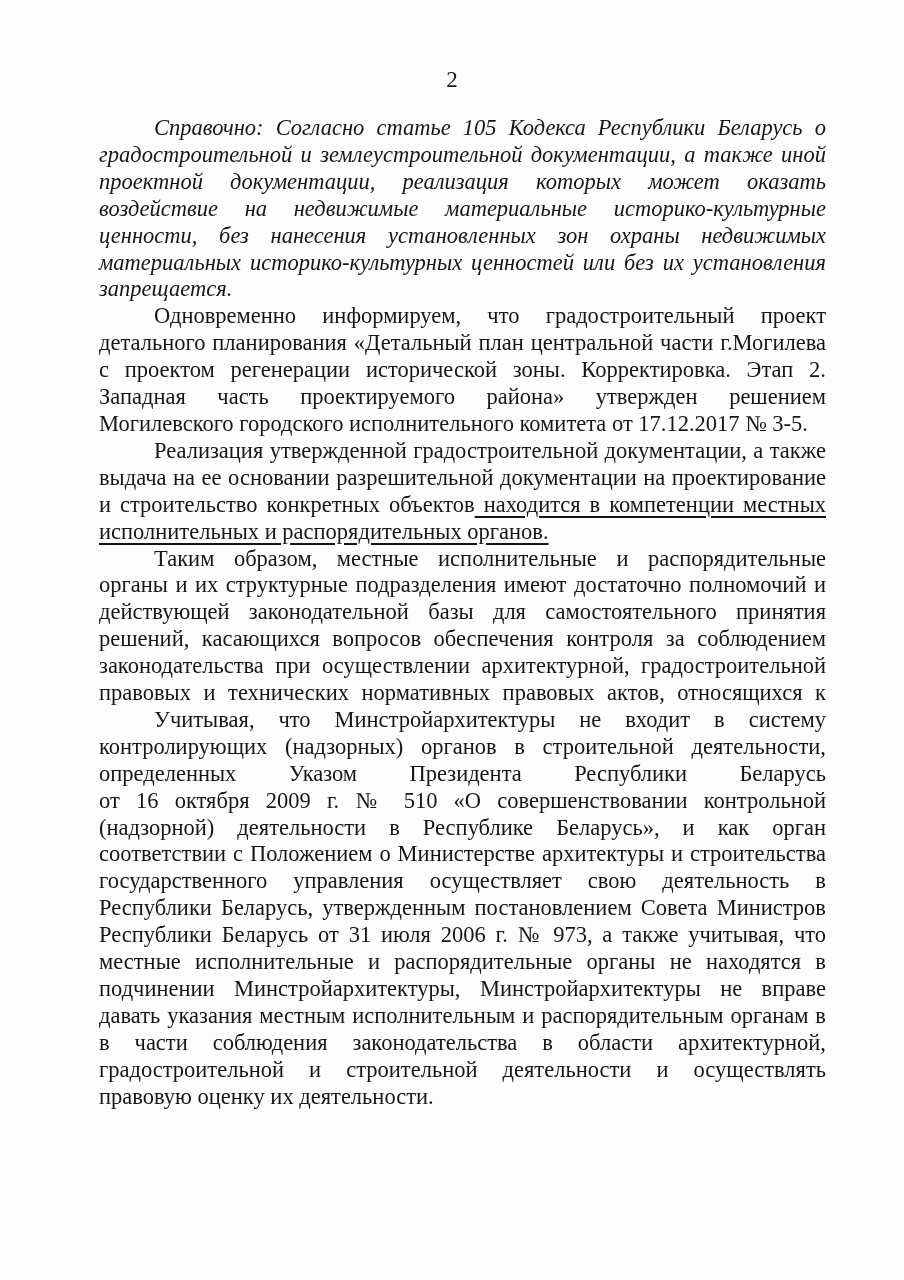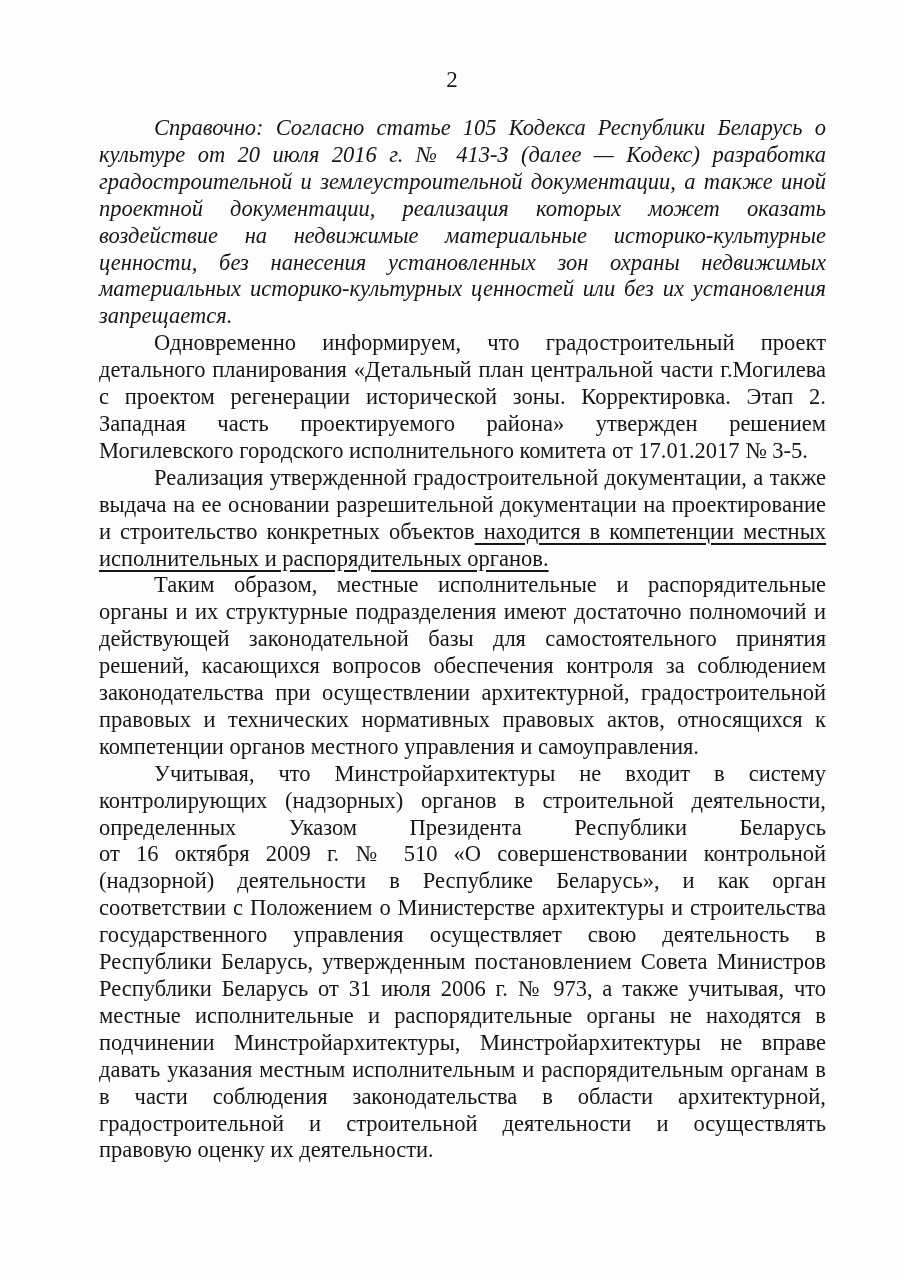"культуре от 20 июля 2016" div.line { html: <div><span>культуре от 20 июля 2016 г. № 413-З (далее — Кодекс) разработка</span></div> -> none }
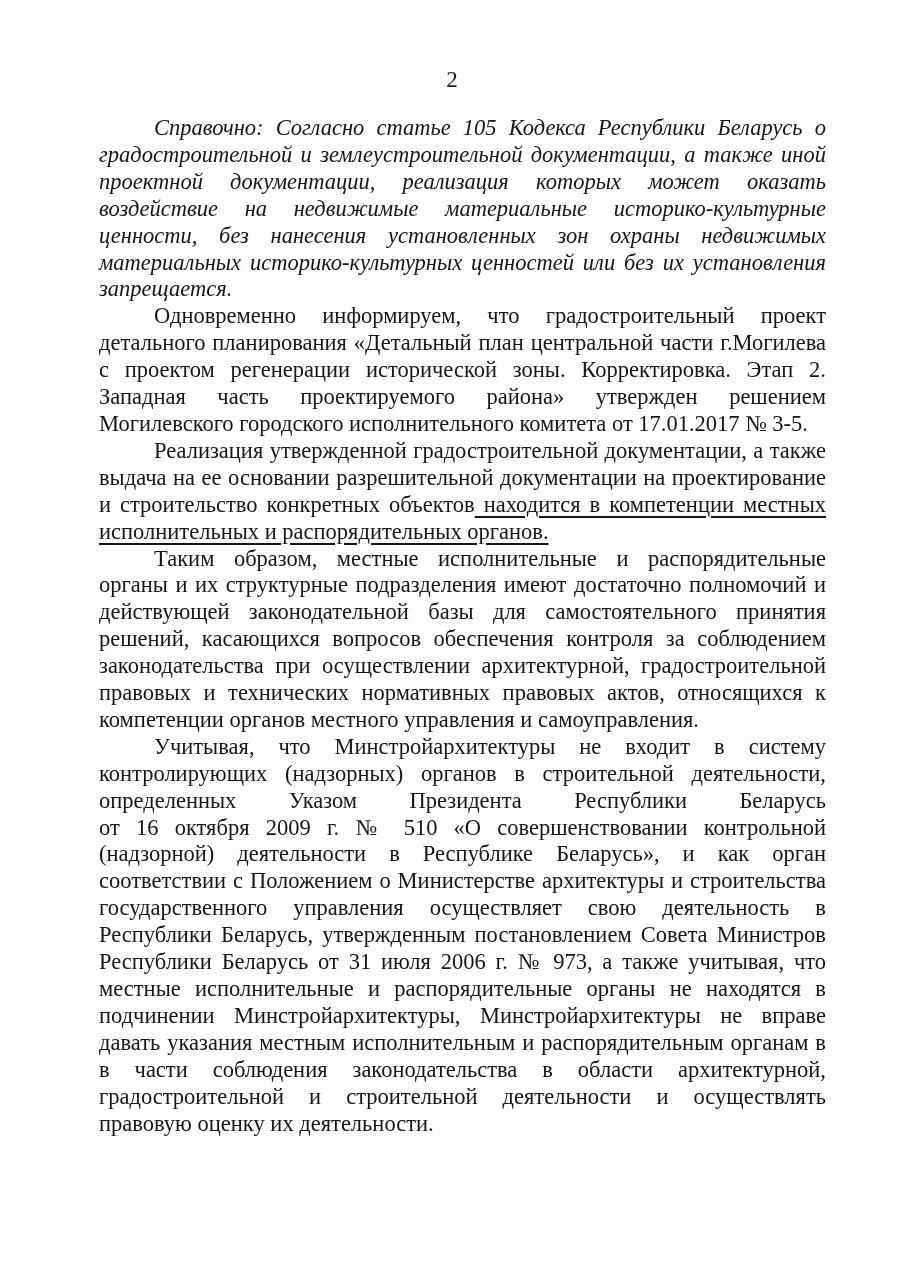"Могилевского городского исполнительного" span { text: 17.01.2017 -> 17.12.2017 }
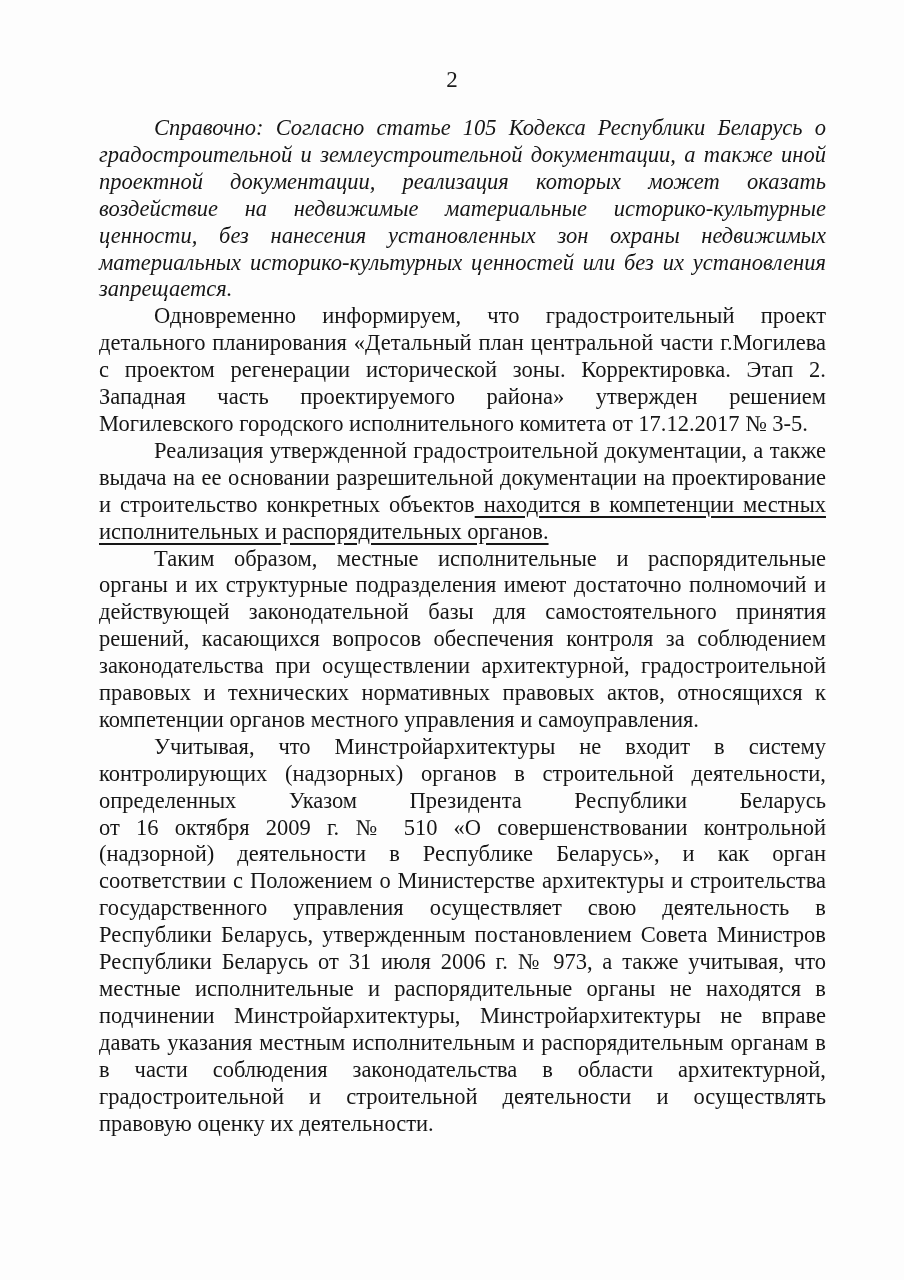"компетенции органов местного управления" div.line { html: <div><span>компетенции органов местного управления и самоуправления.</span></div> -> none }
